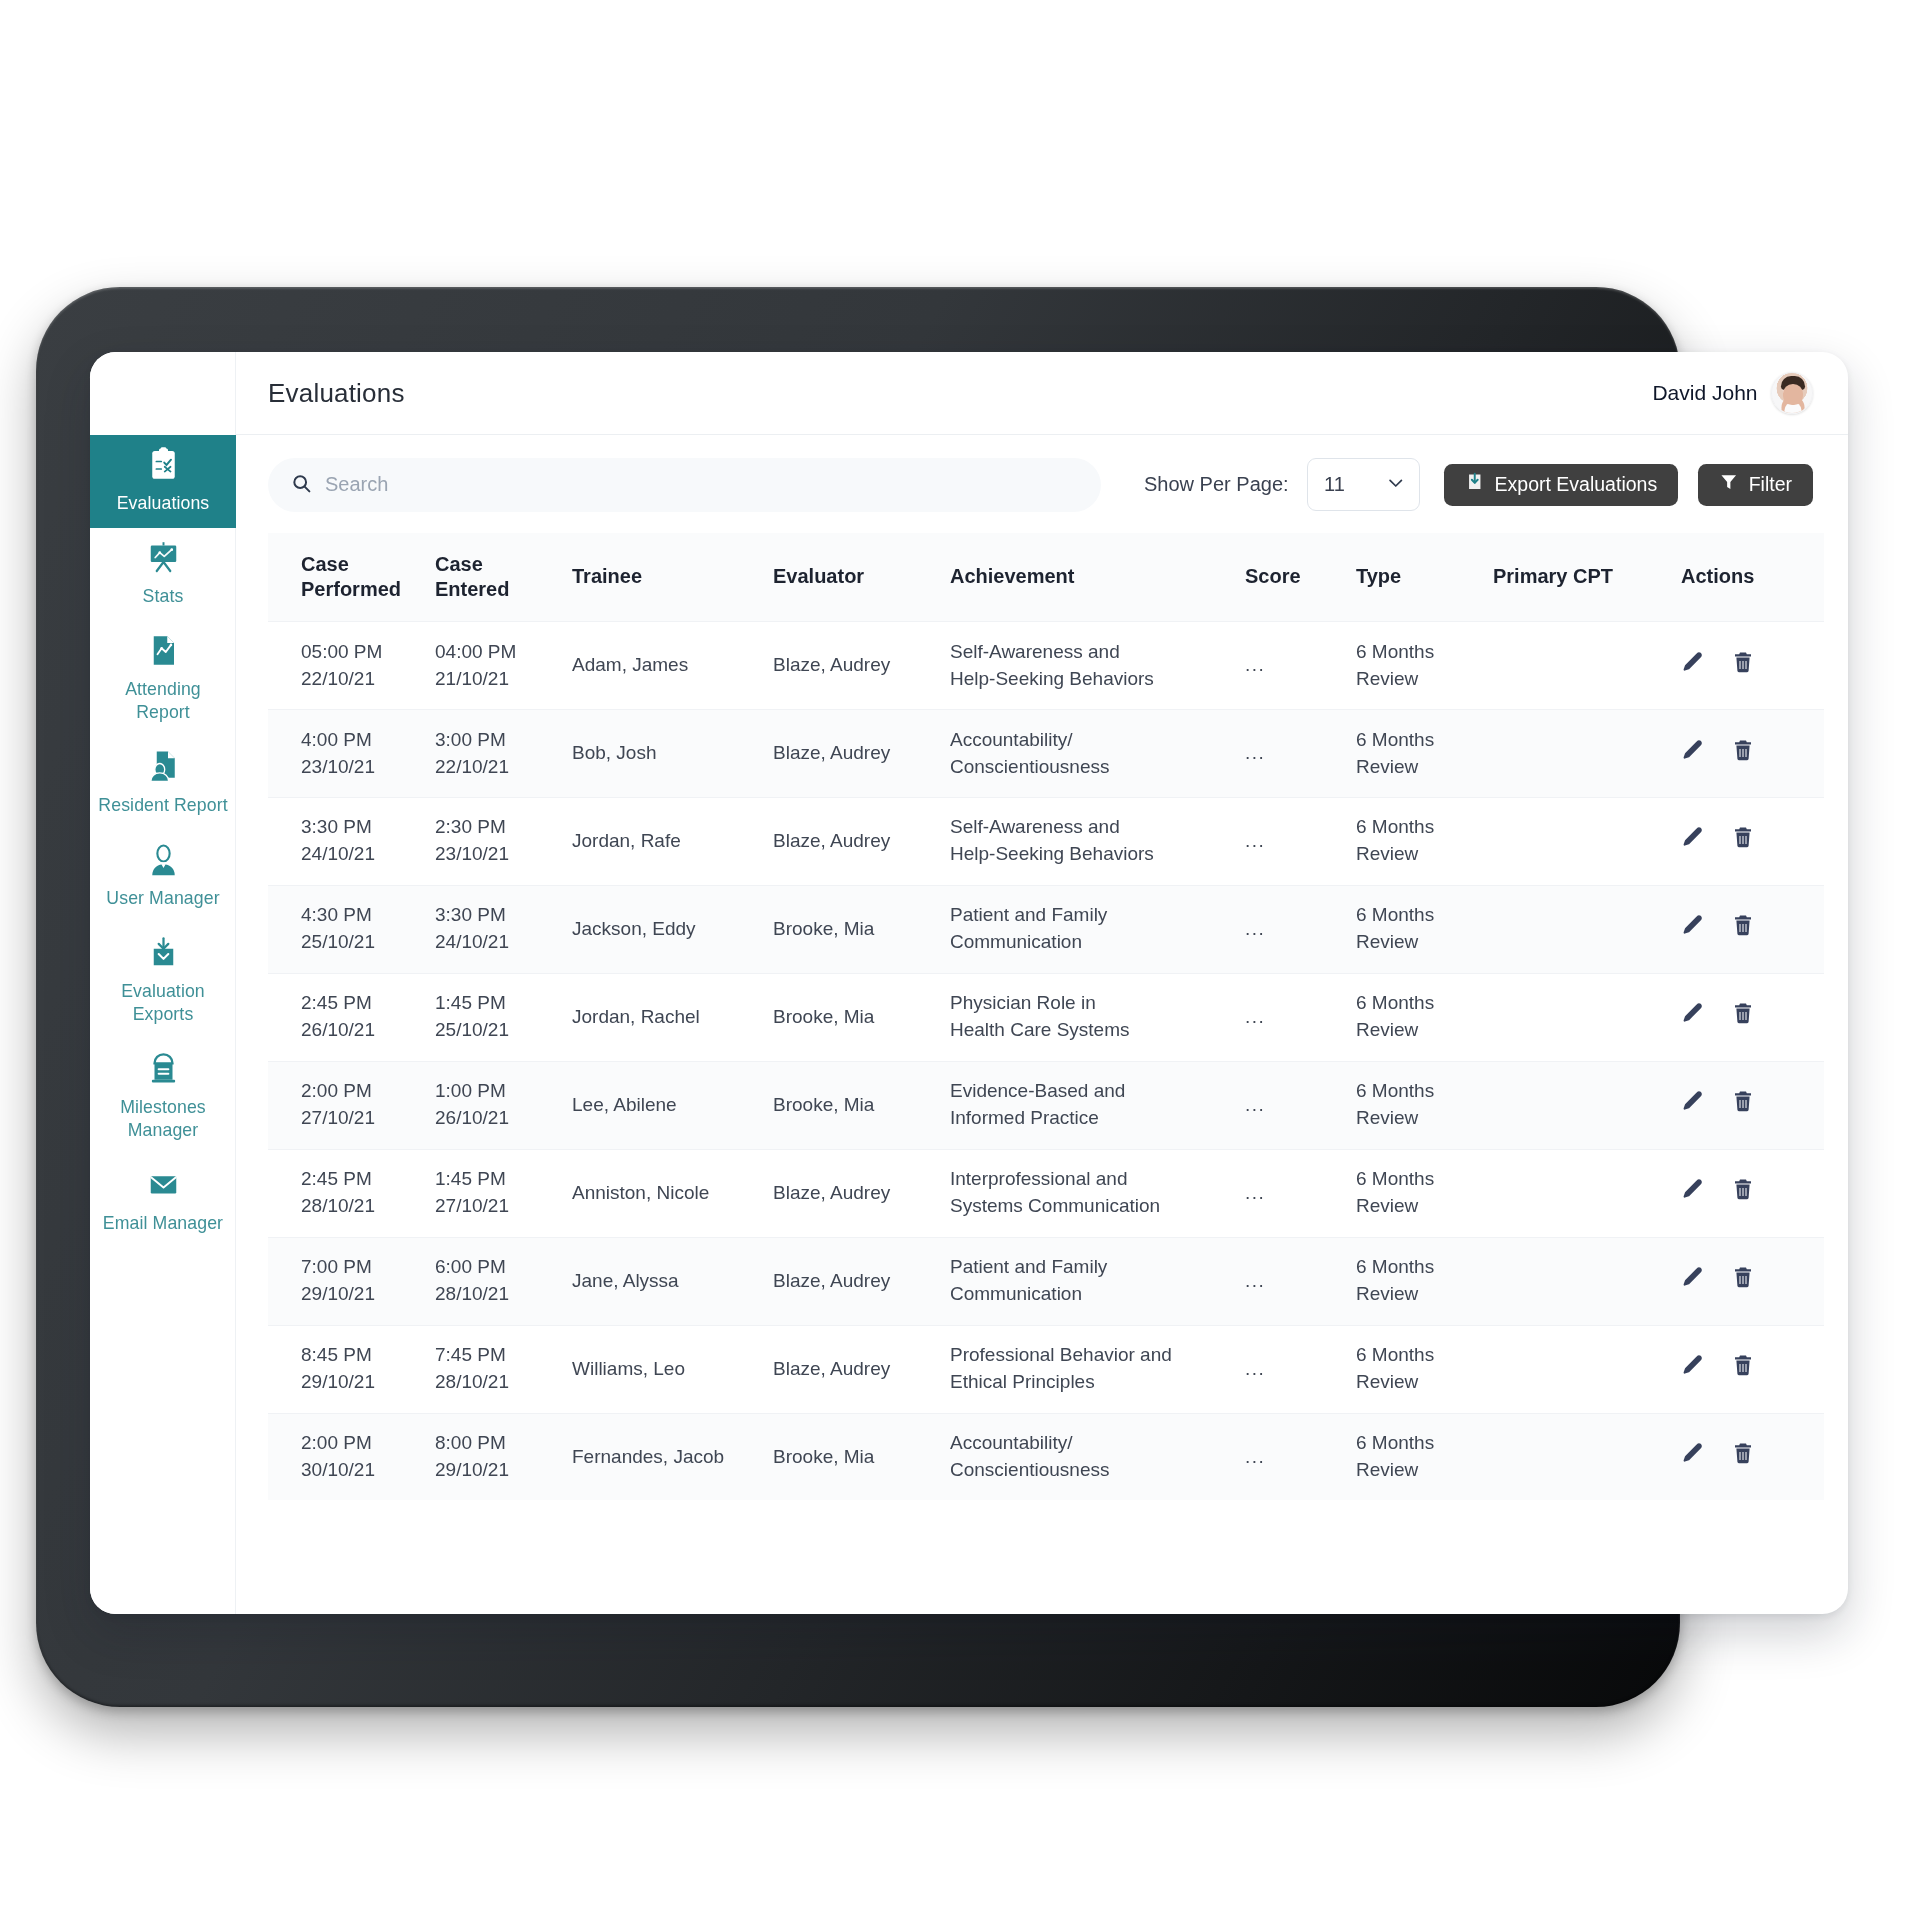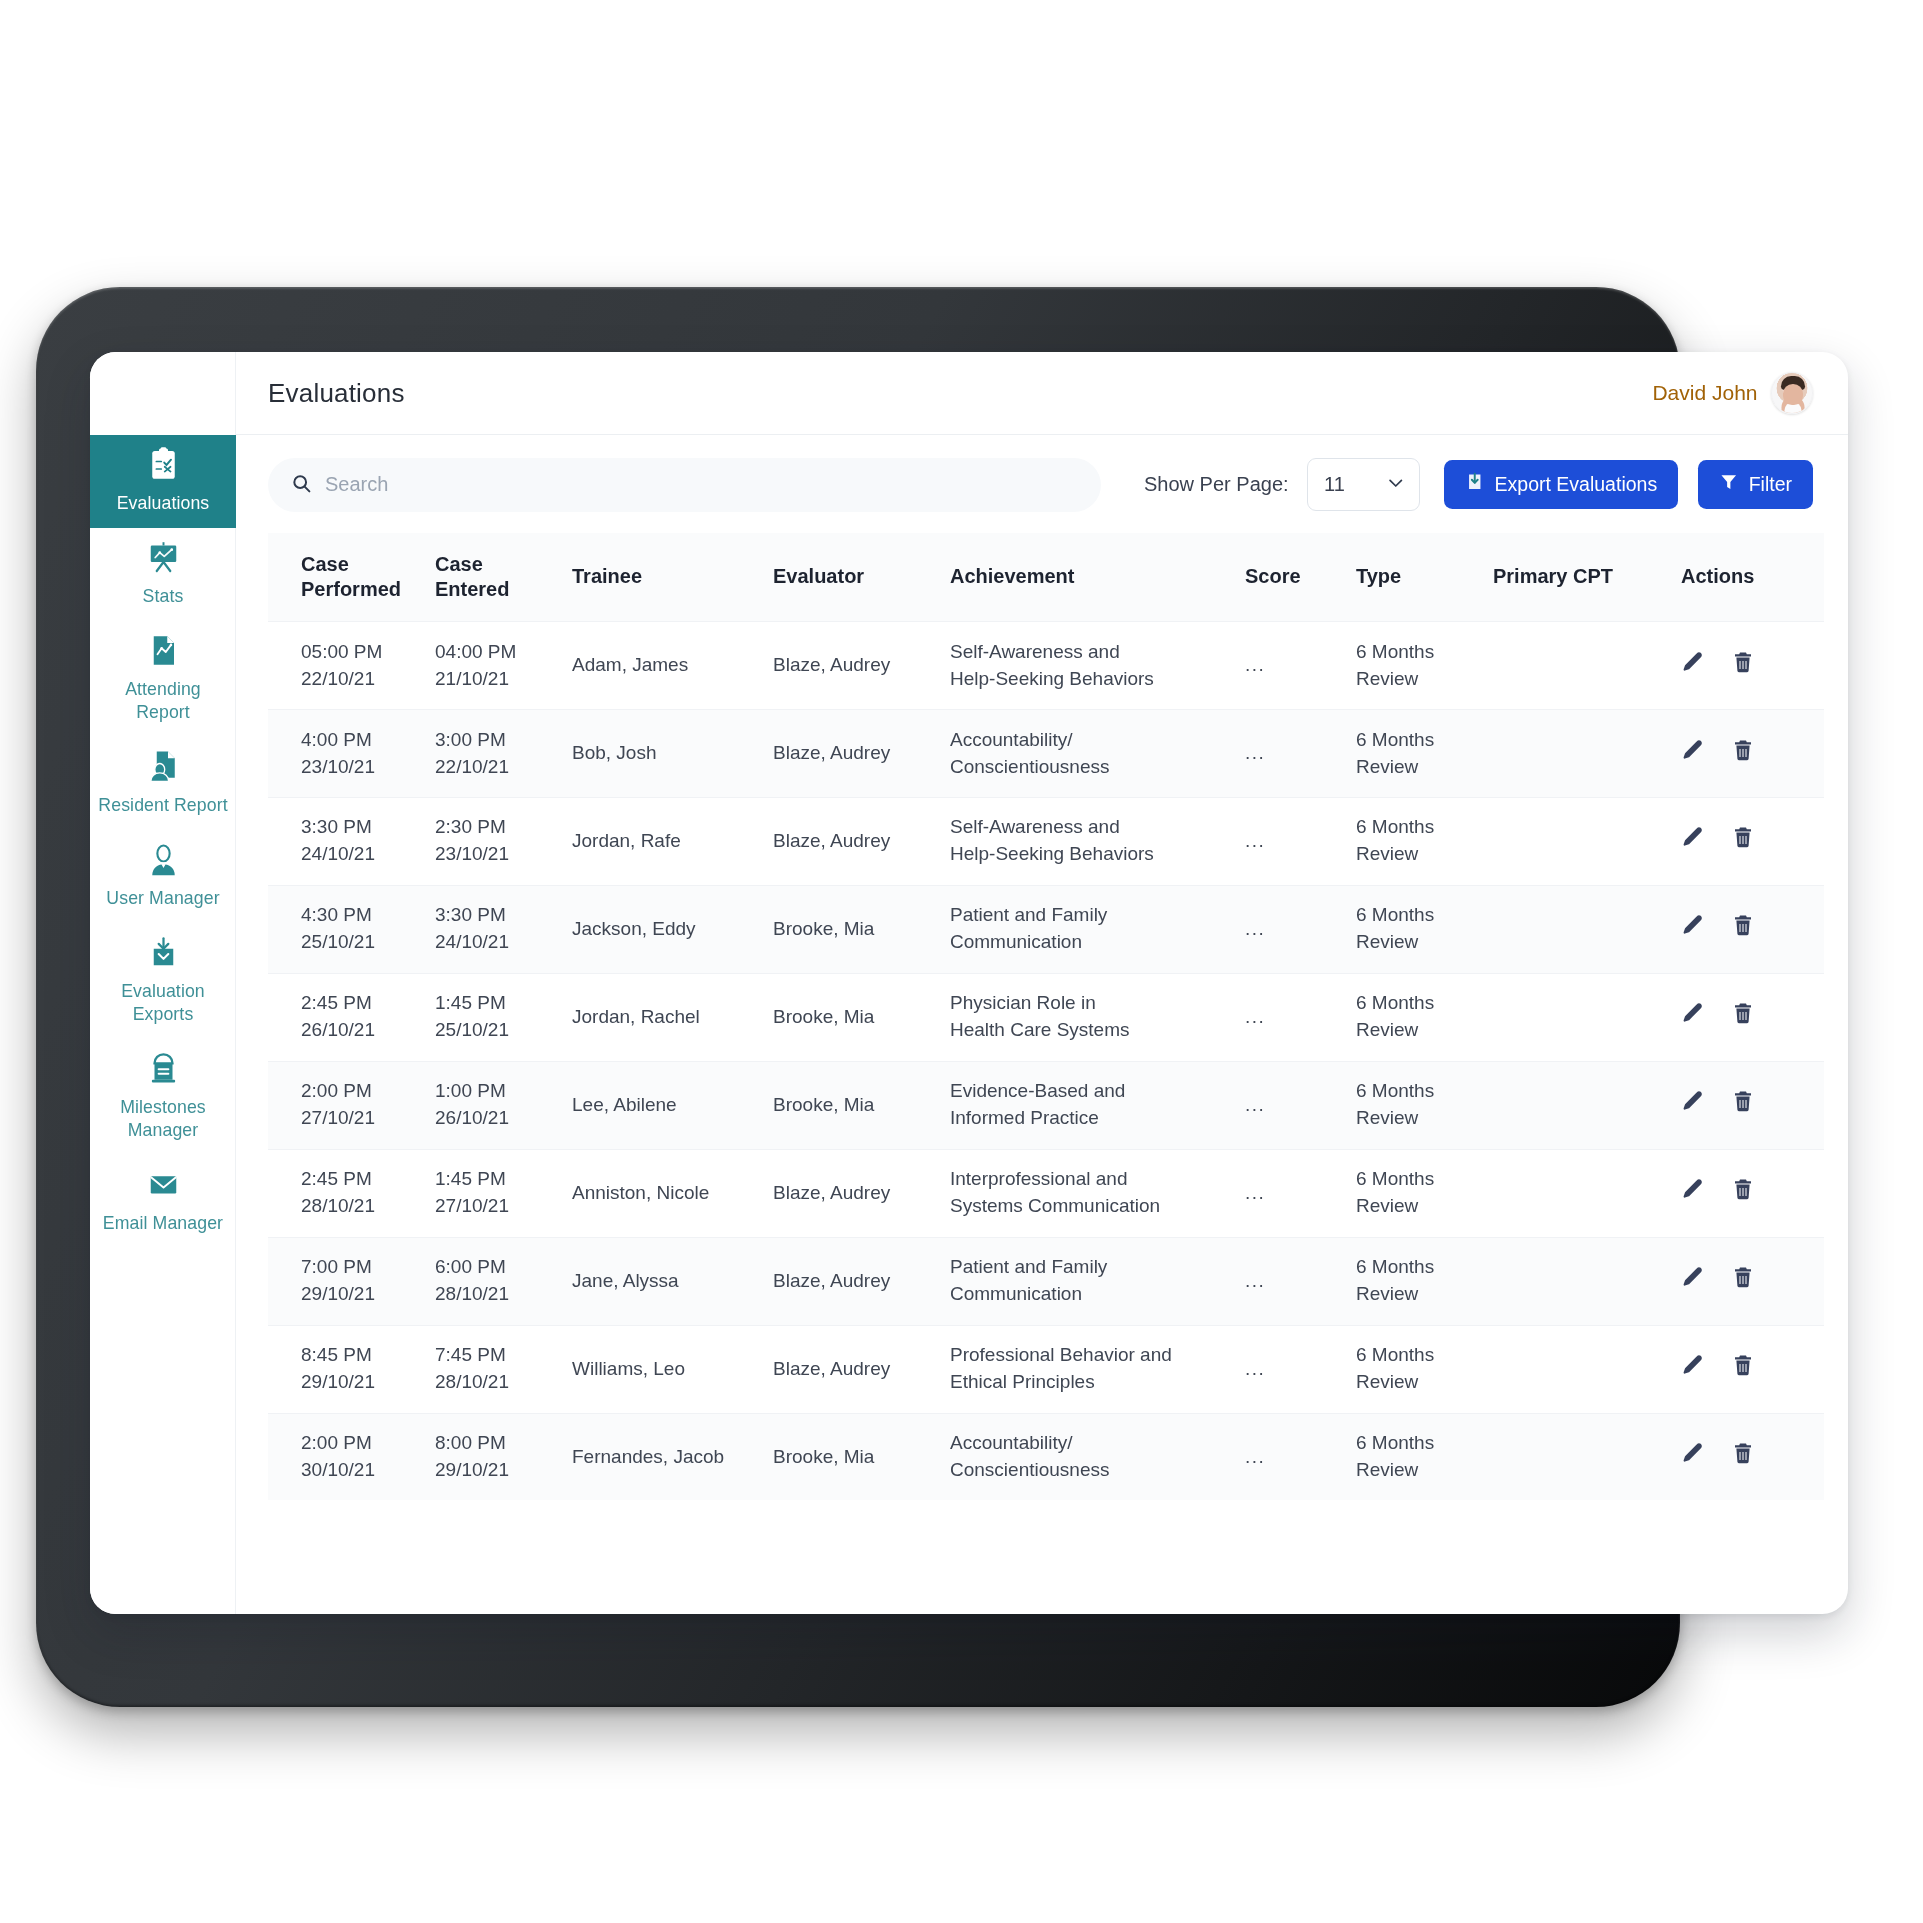"David John" #user-name { color: #a16207 -> #0f172a }
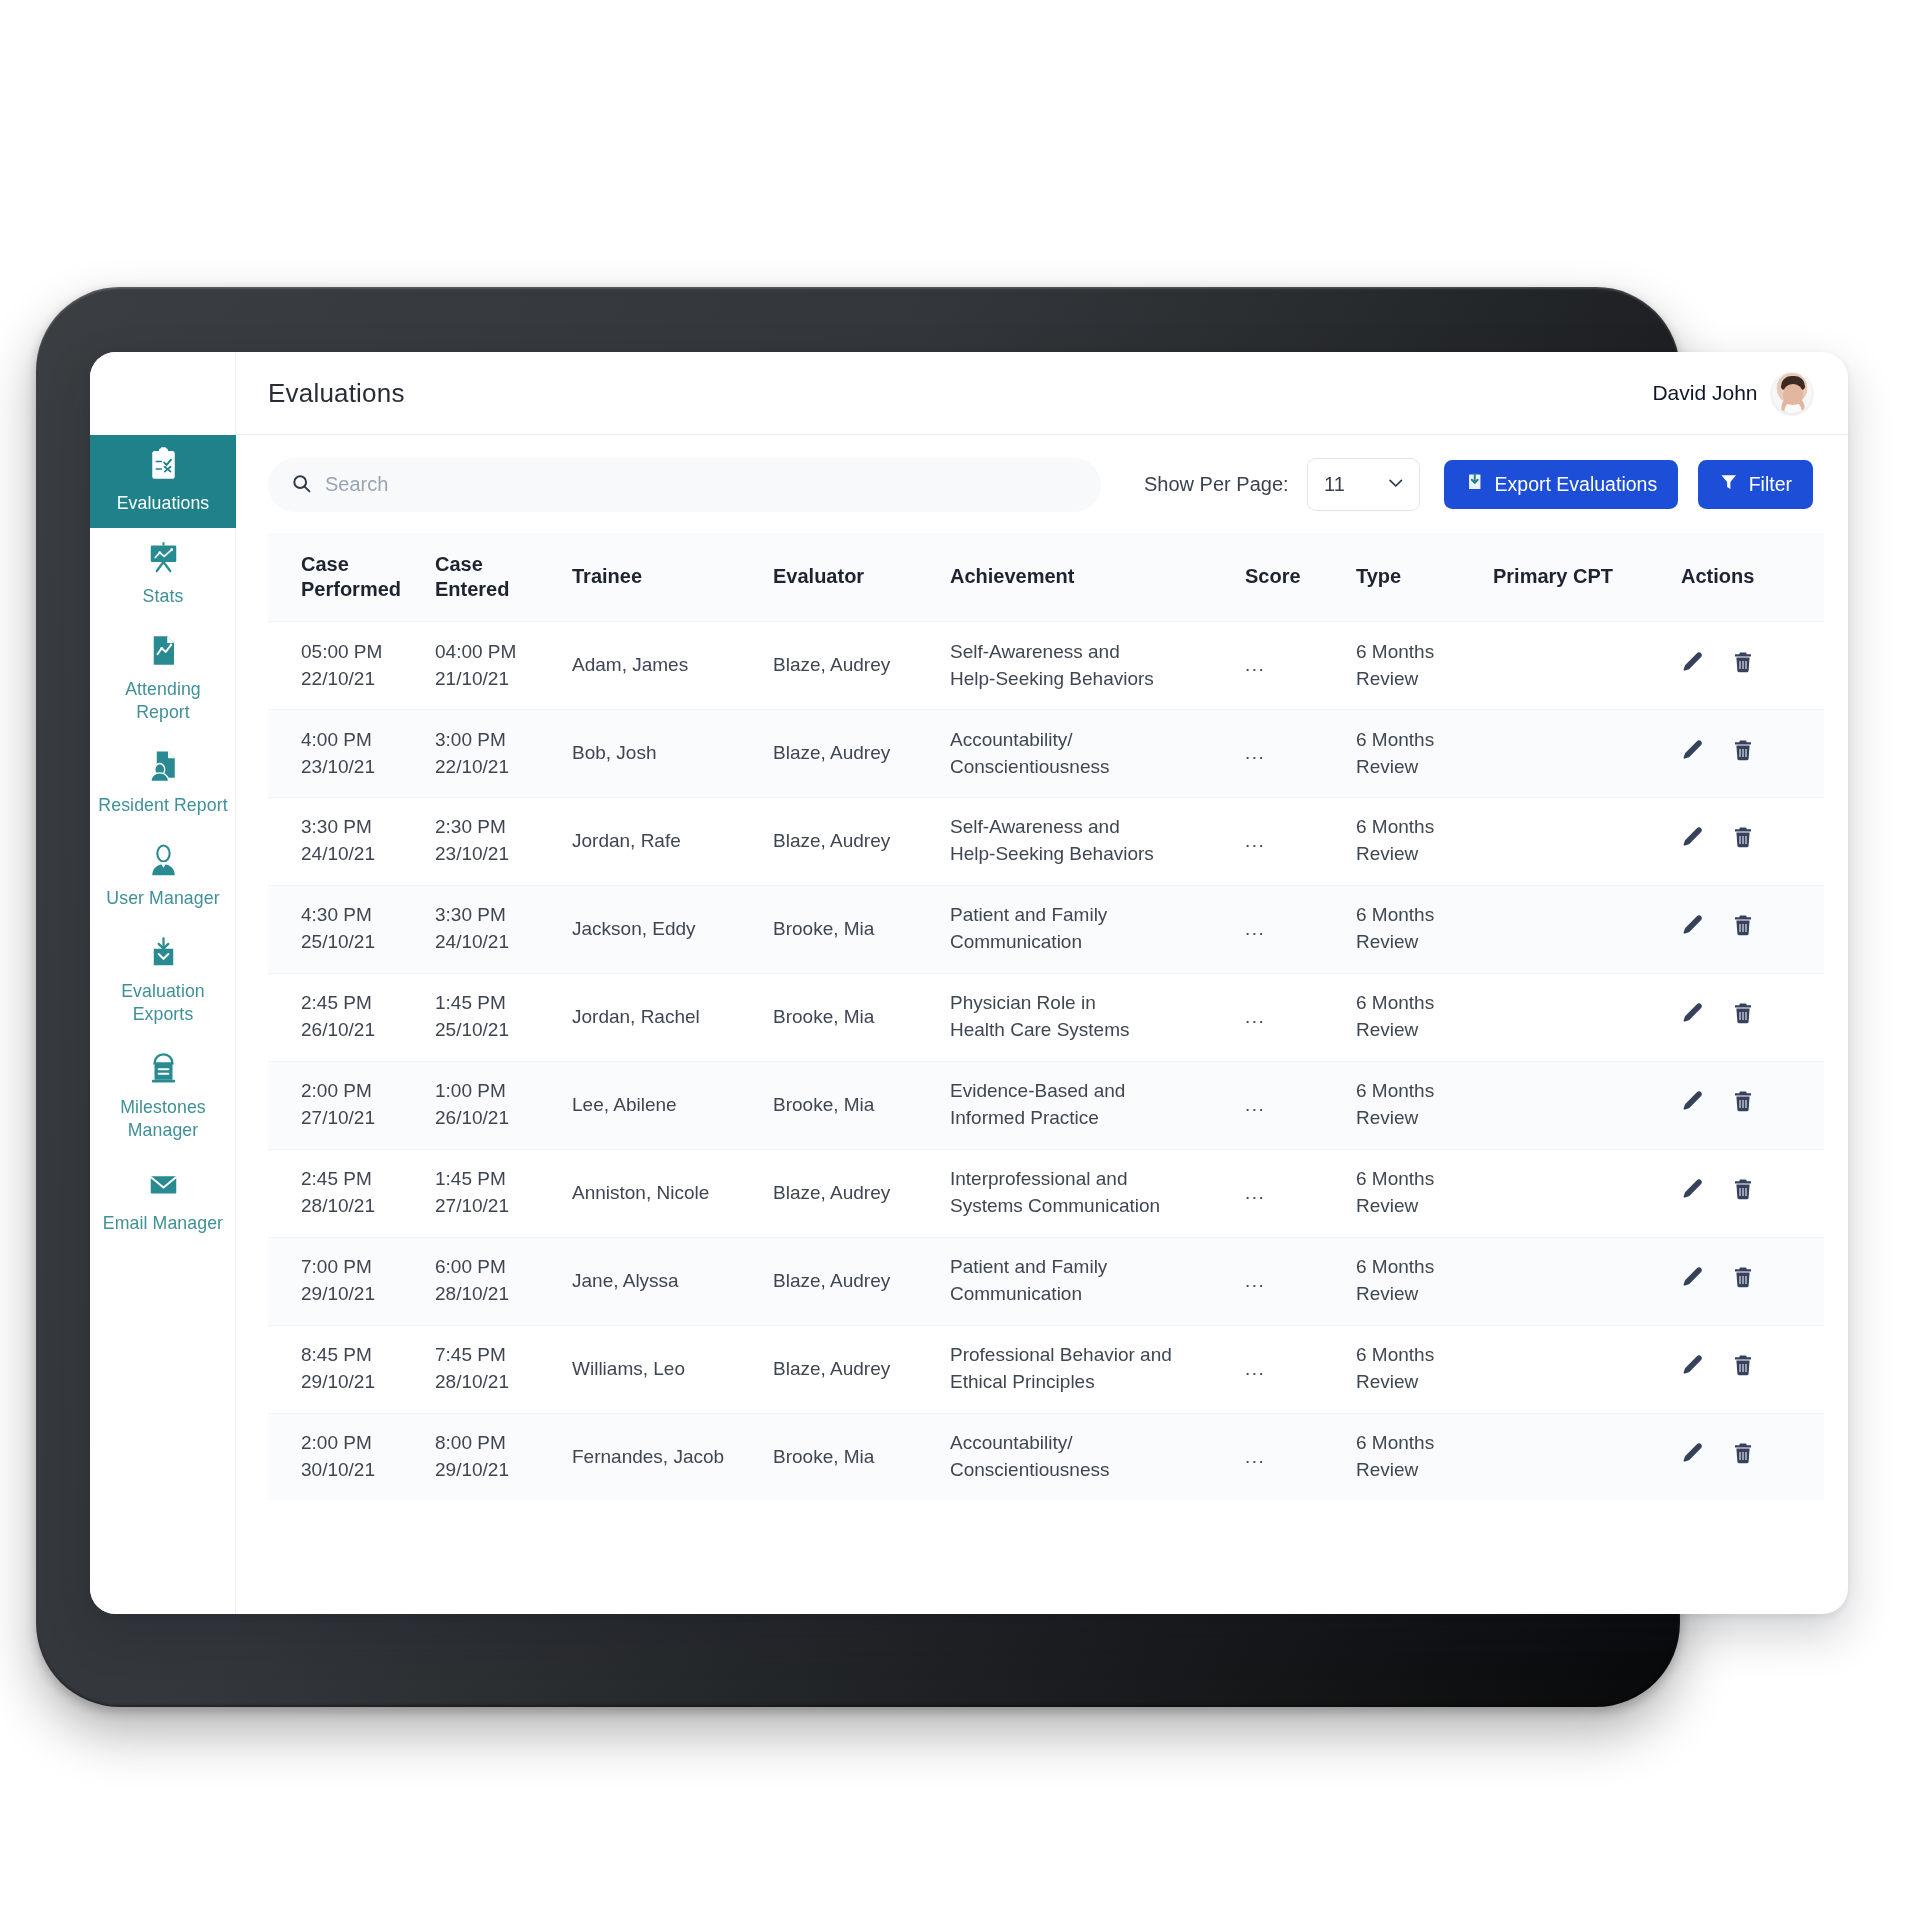"Export Evaluations" .tbtn { background: #1d4ed8 -> #404040; height: 49px -> 42px }
